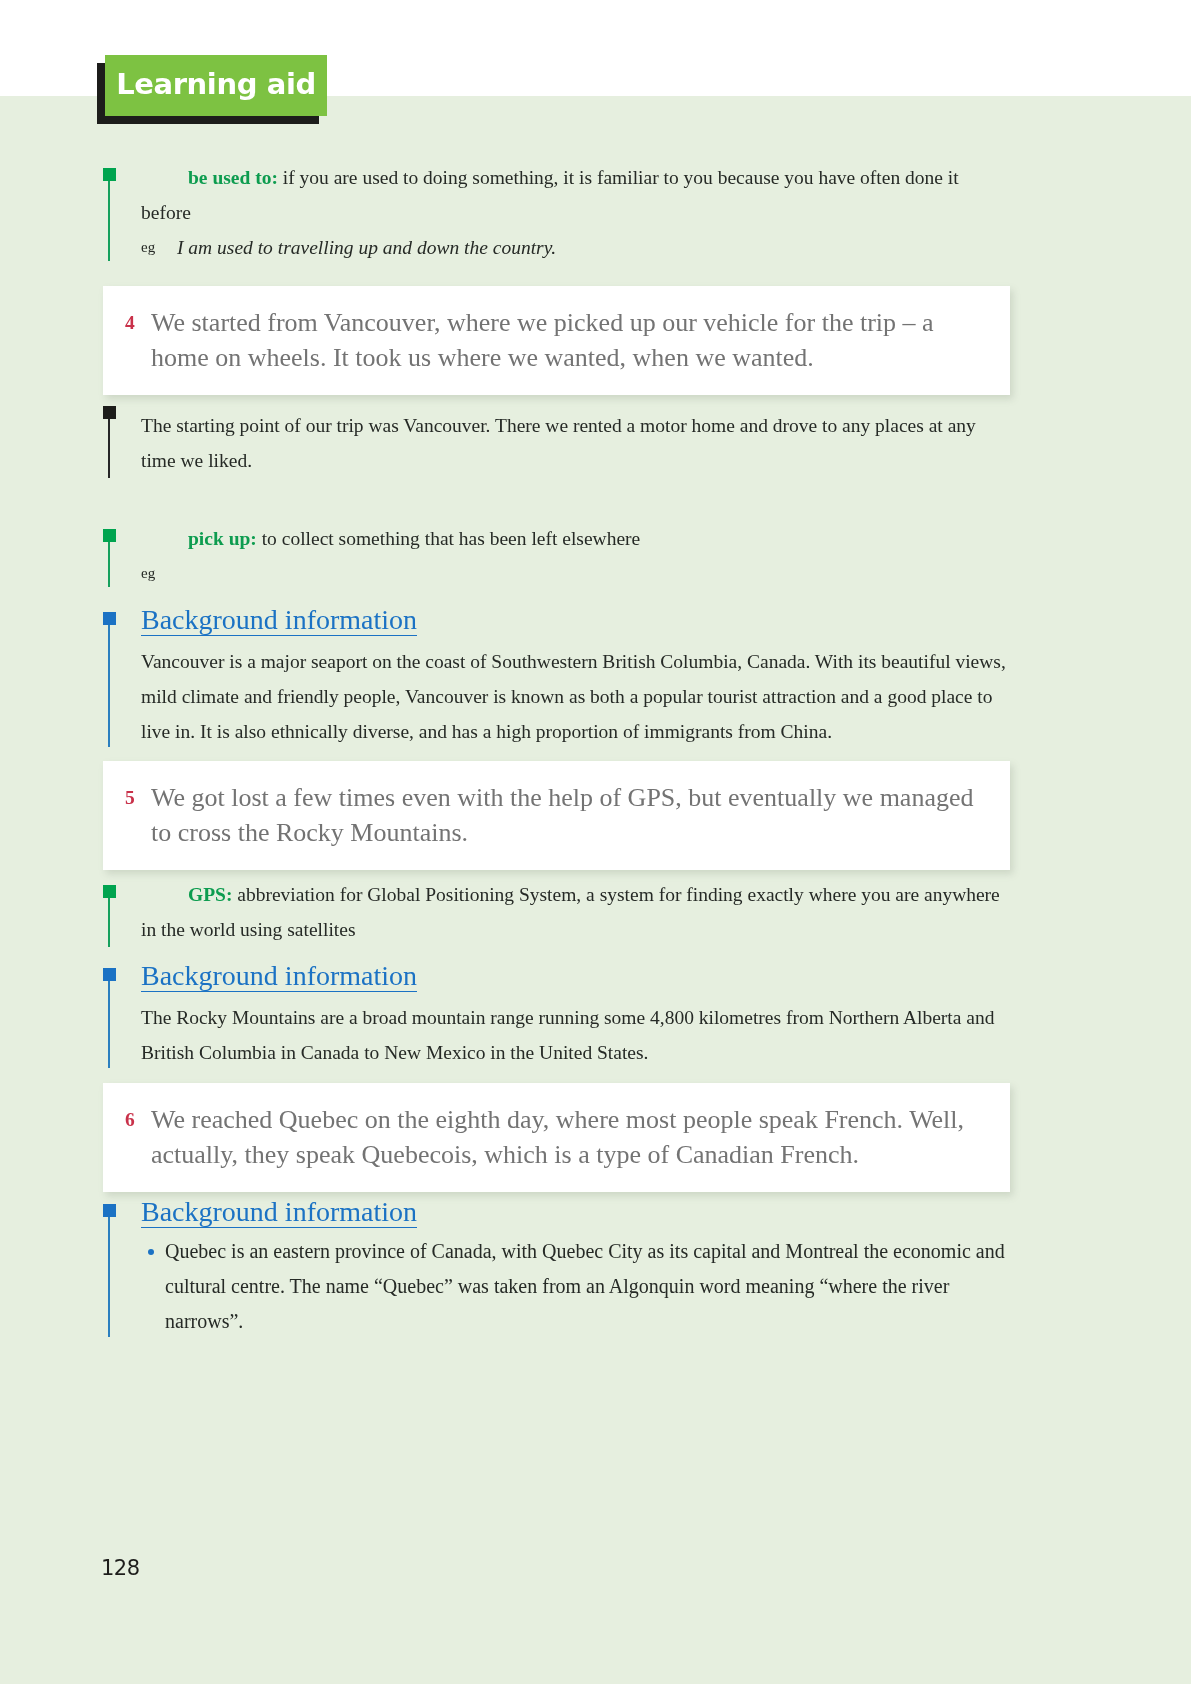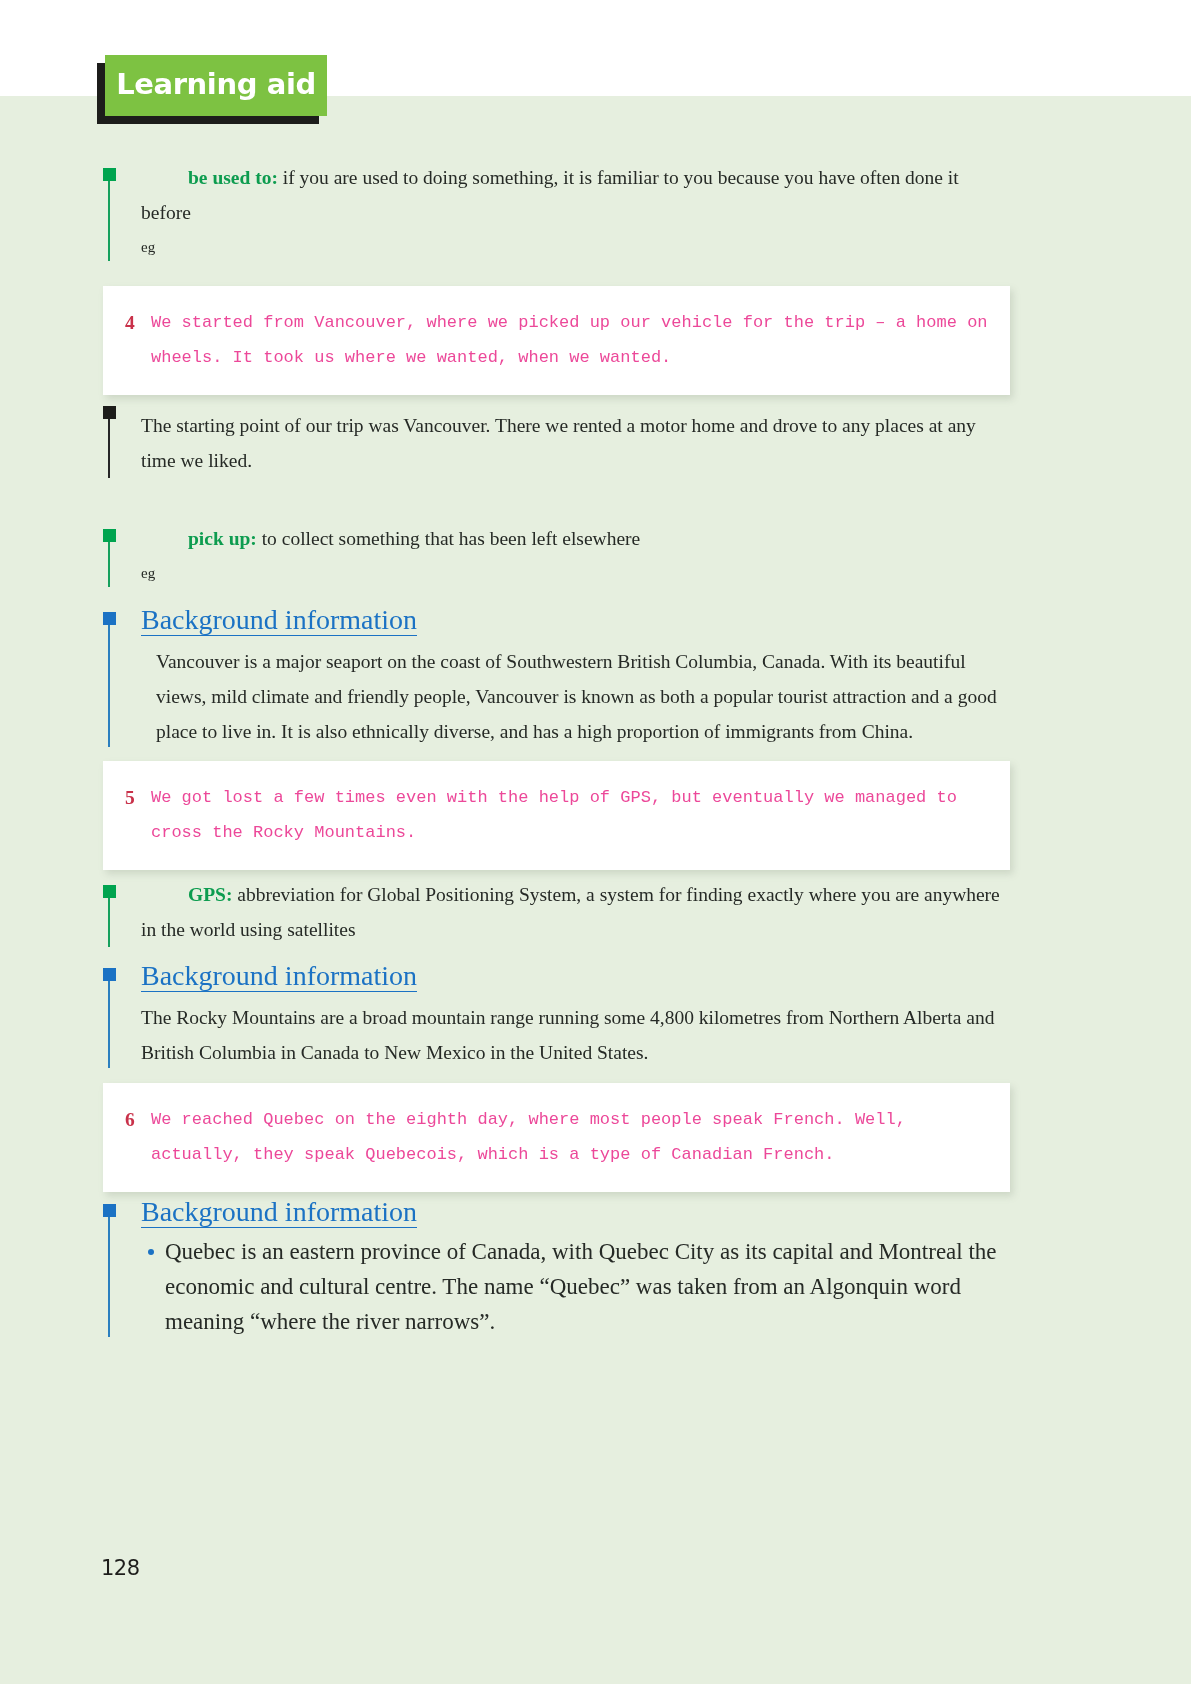"I am used to travelling" div.eg-text { html: none -> <div>I am used to travelling up and down the country.</div> }
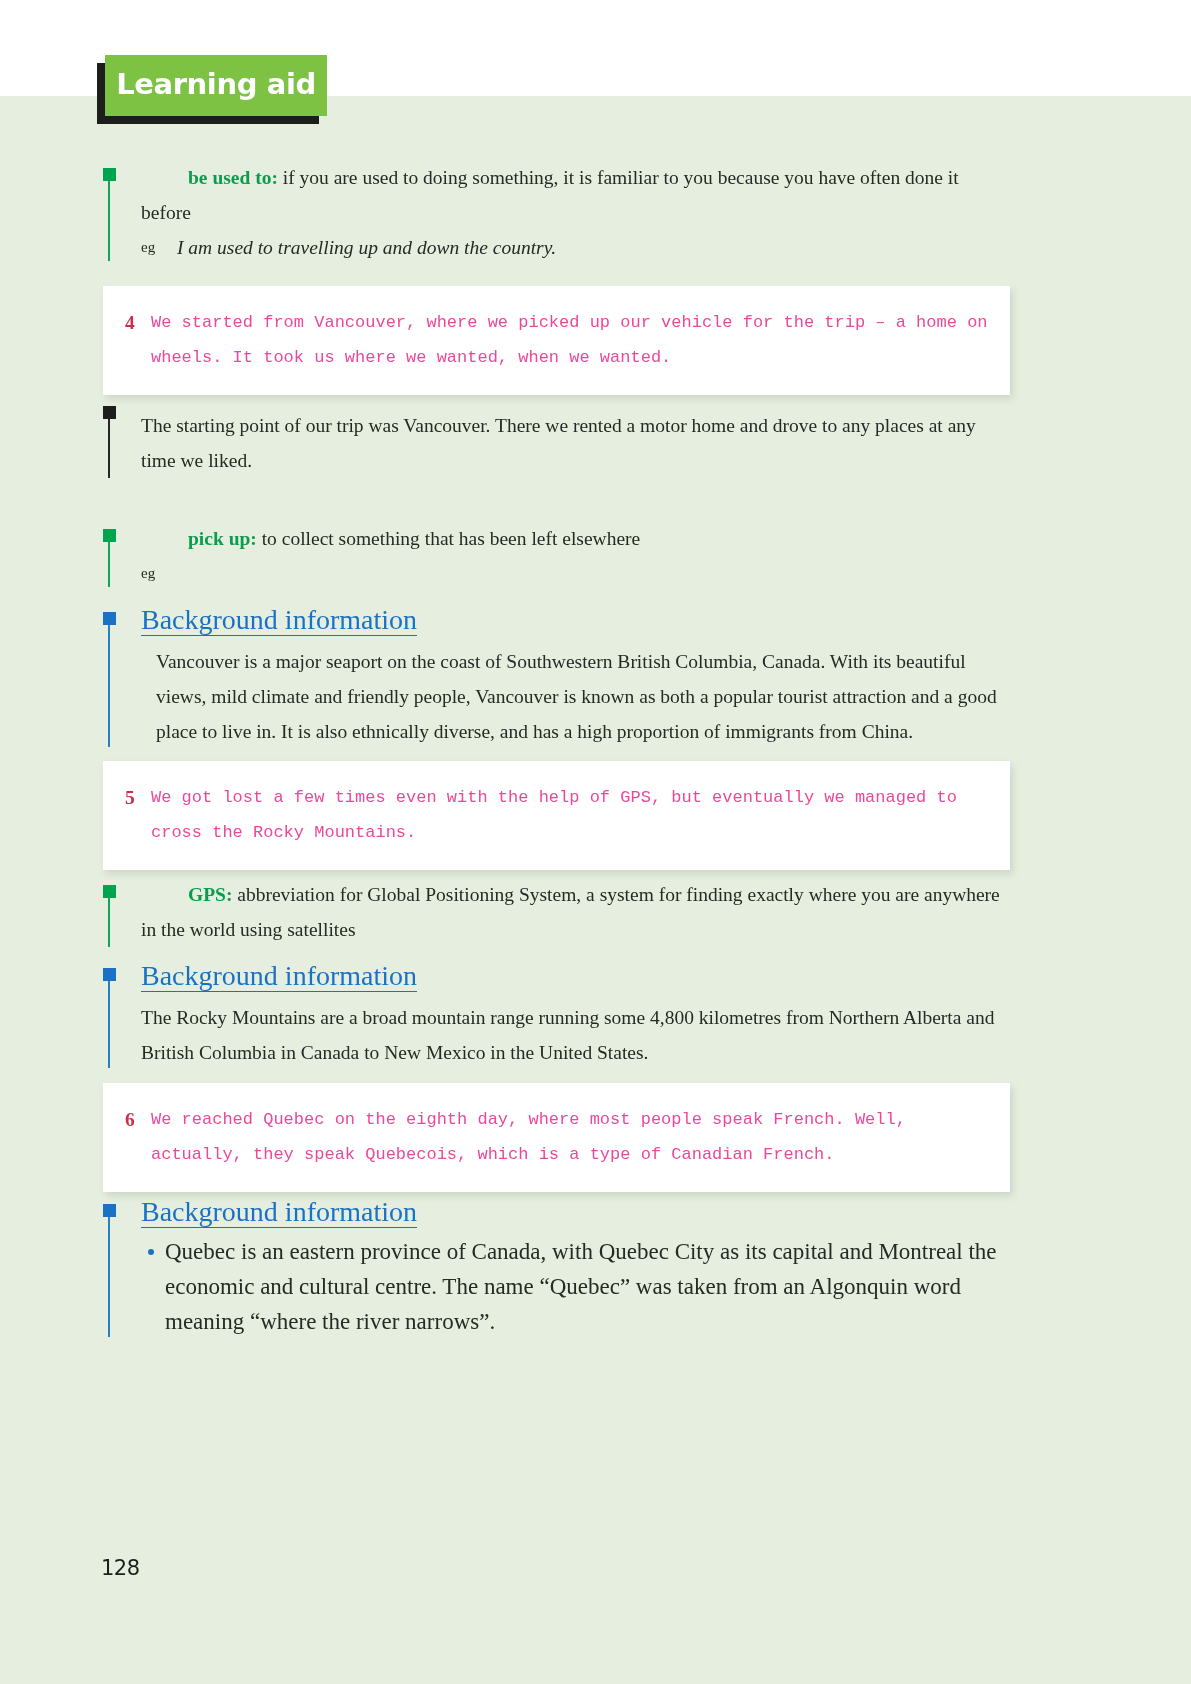"We started from Vancouver, where" .quote-text { color: #ec4899 -> #737373; font-family: Liberation Mono, monospace -> Liberation Serif, serif; font-size: 17px -> 26px }
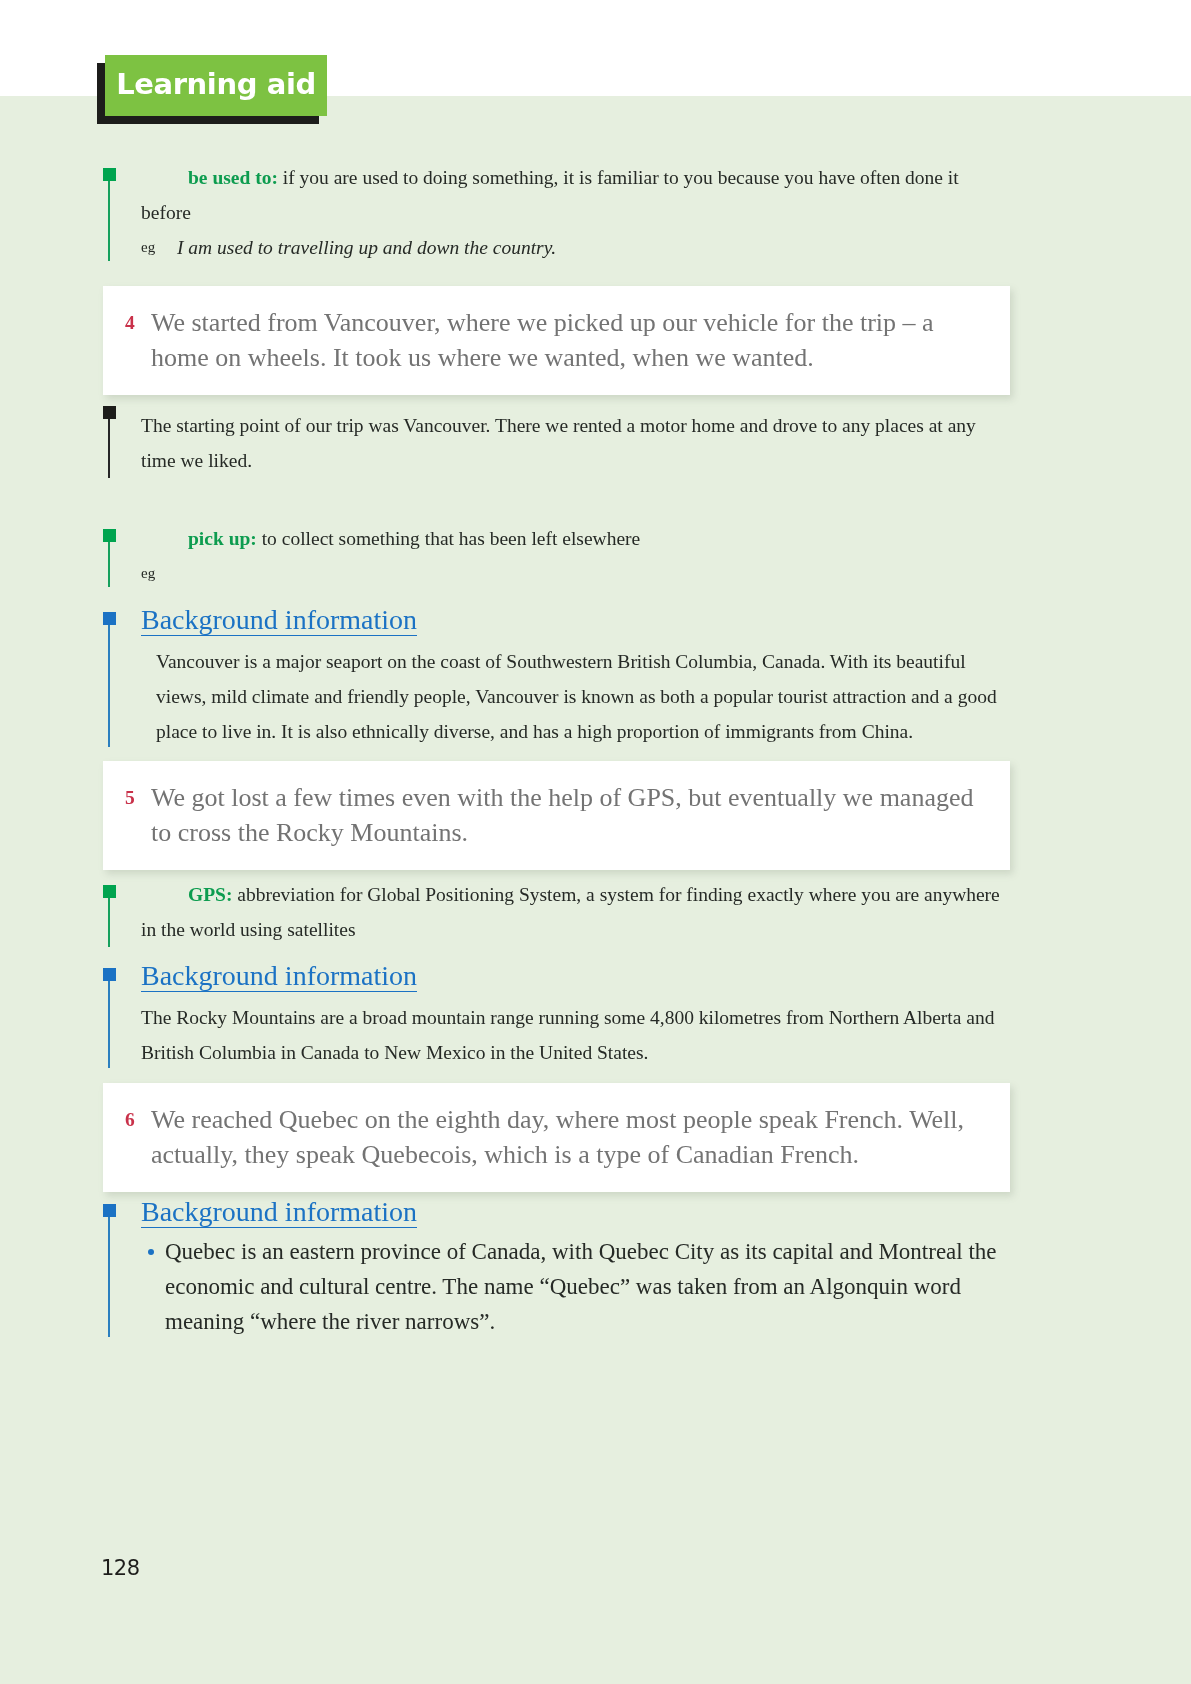"Vancouver is a major seaport" div.serif-line { margin-left: 15px -> none }
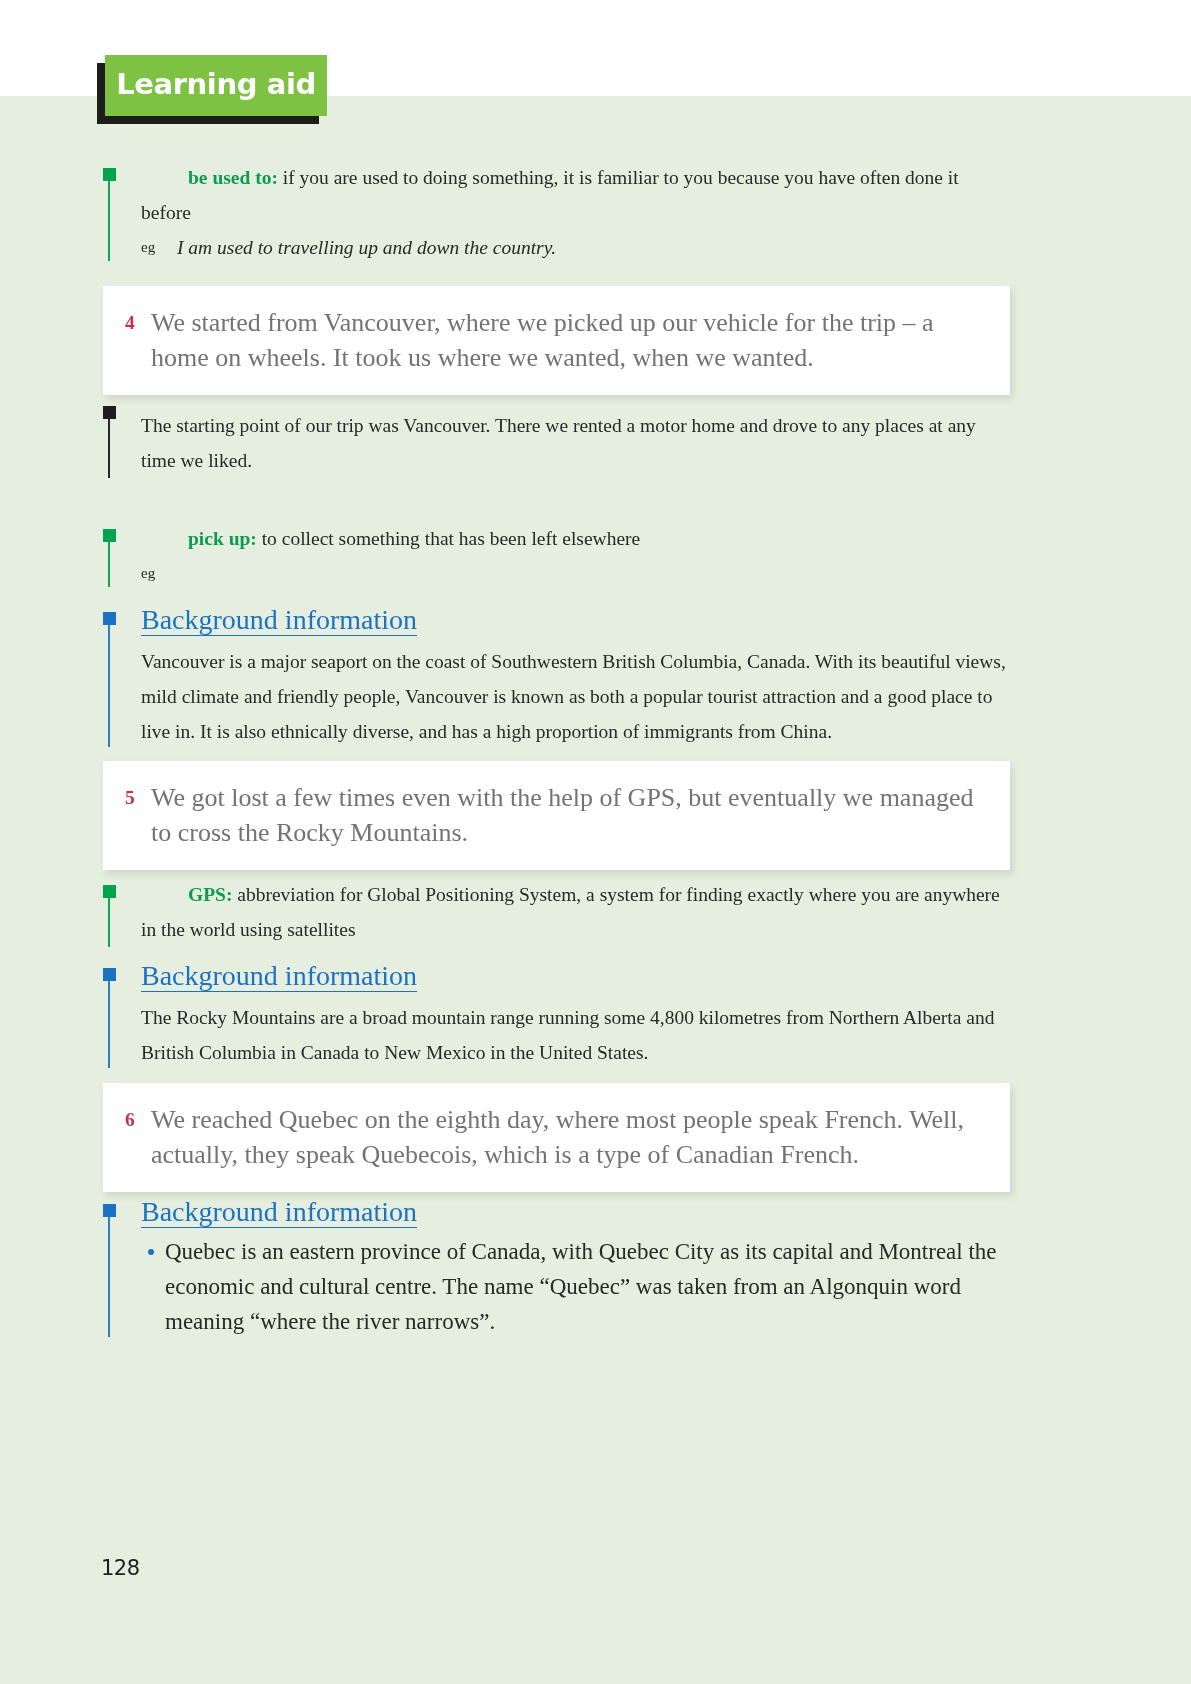"Quebec is an eastern province" ul.bullets li { font-size: 23px -> 20px }
